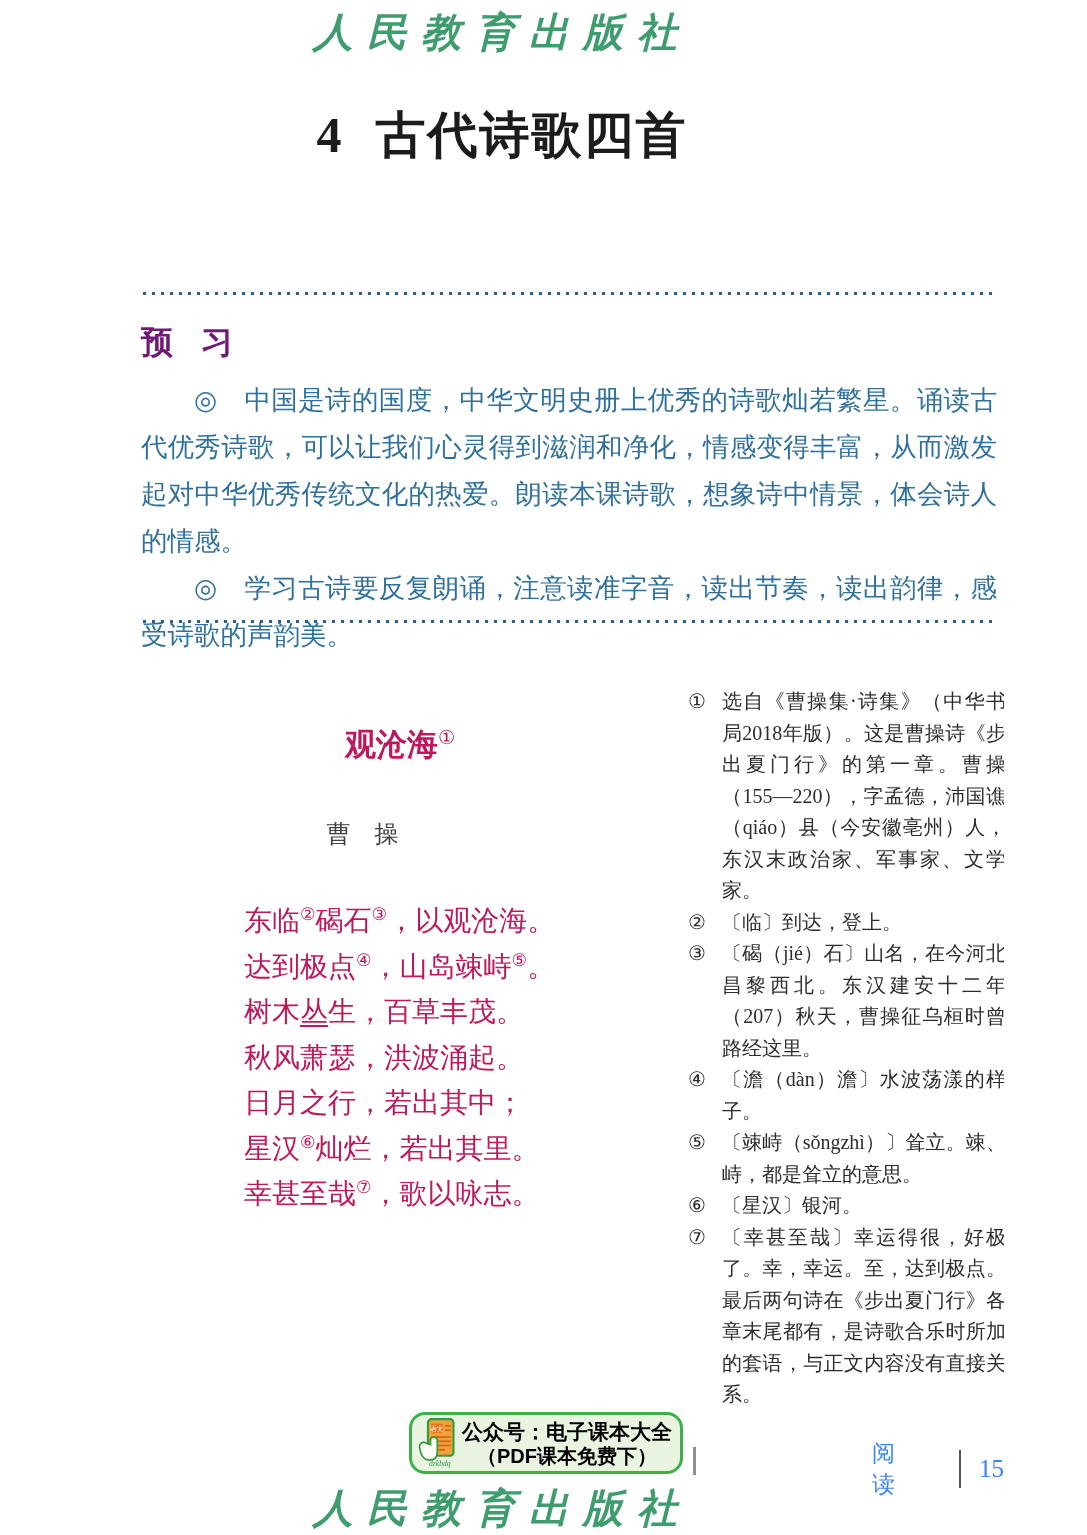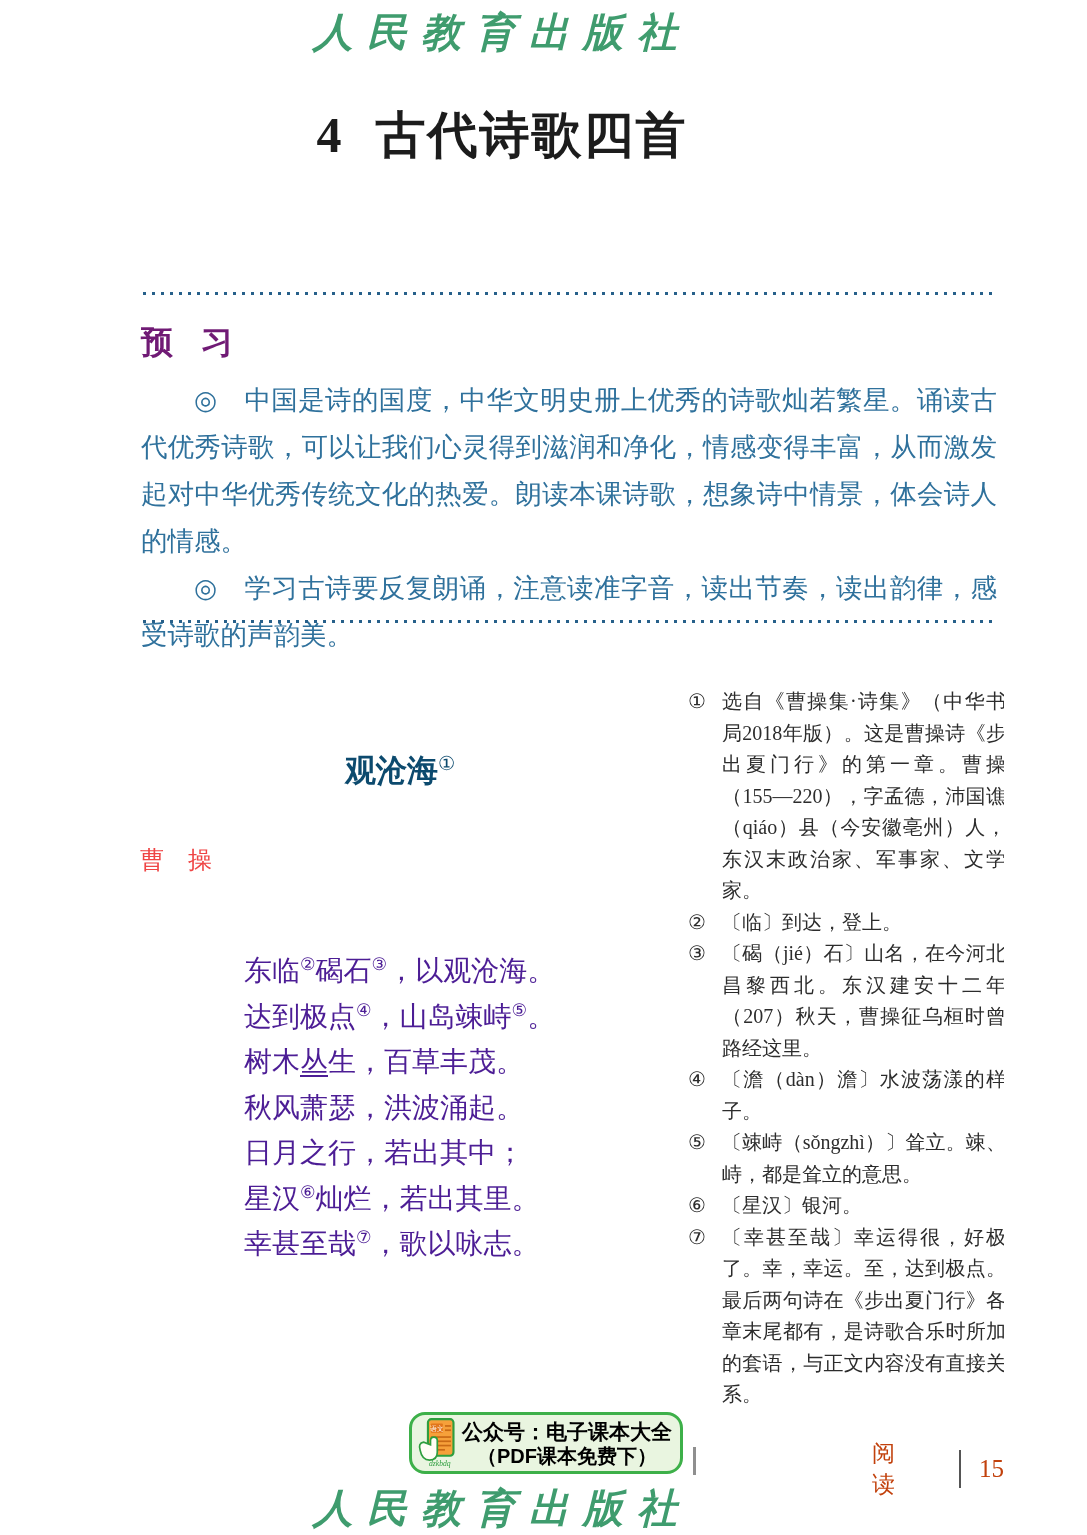"观沧海①" .poem-title { color: #0c4a6e -> #be185d; margin-top: 60px -> 34px }
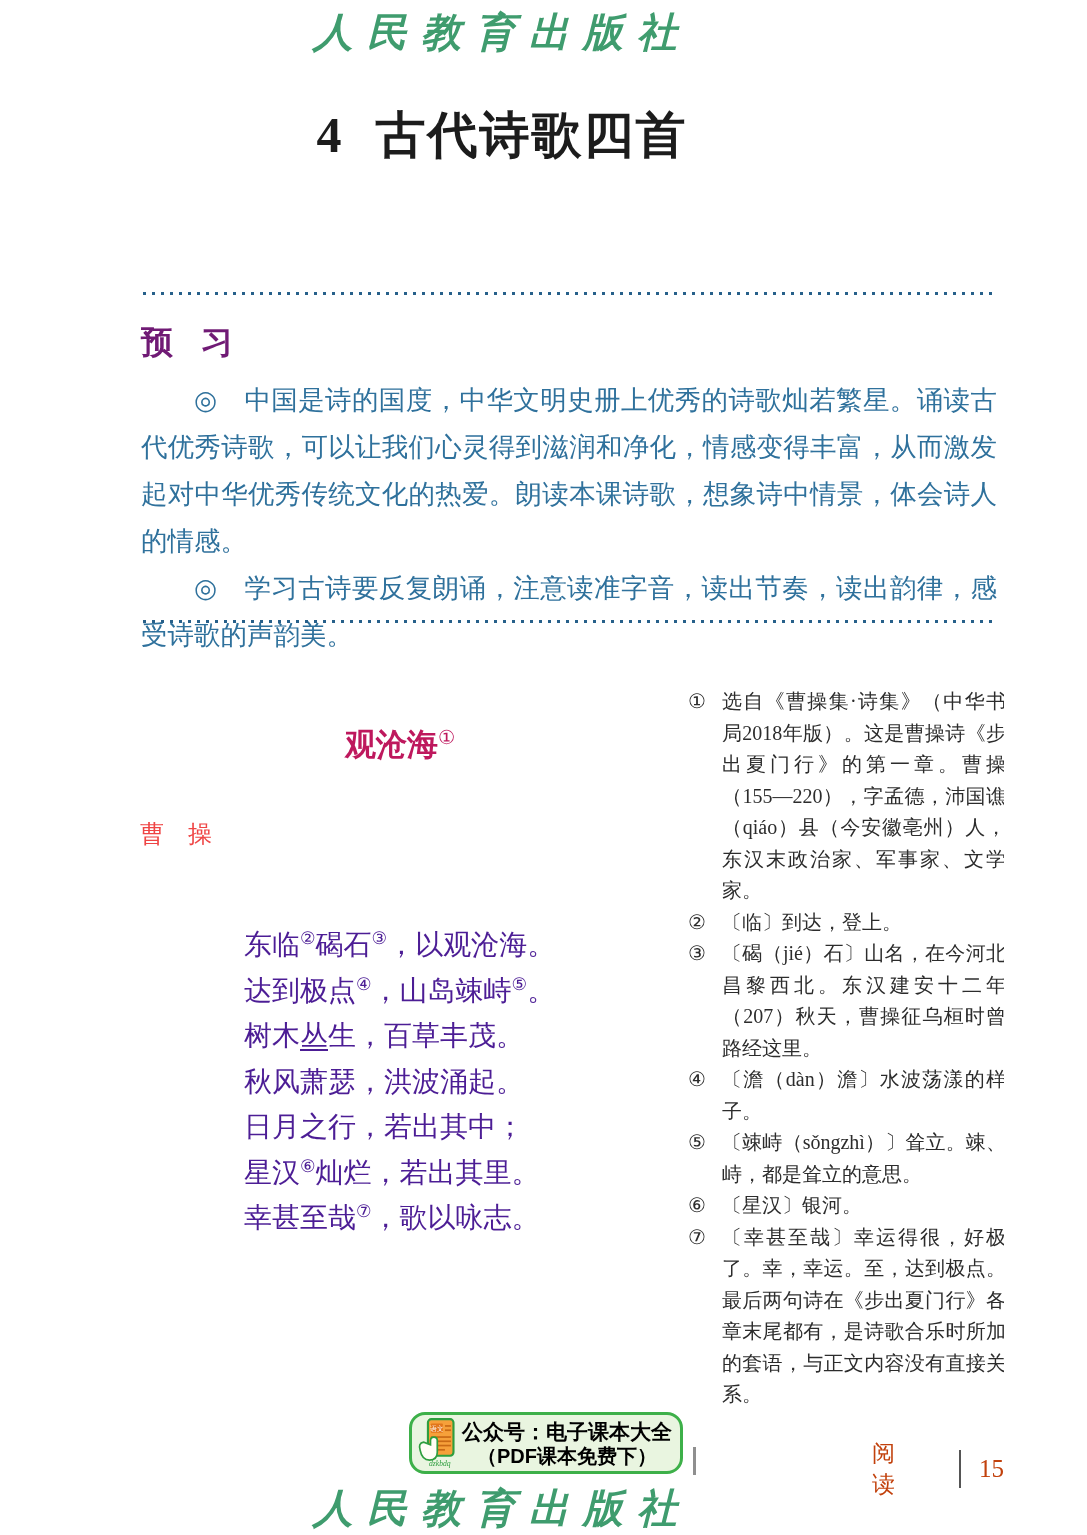"曹 操" .poem-author { color: #ef4444 -> #404040; text-align: none -> center }
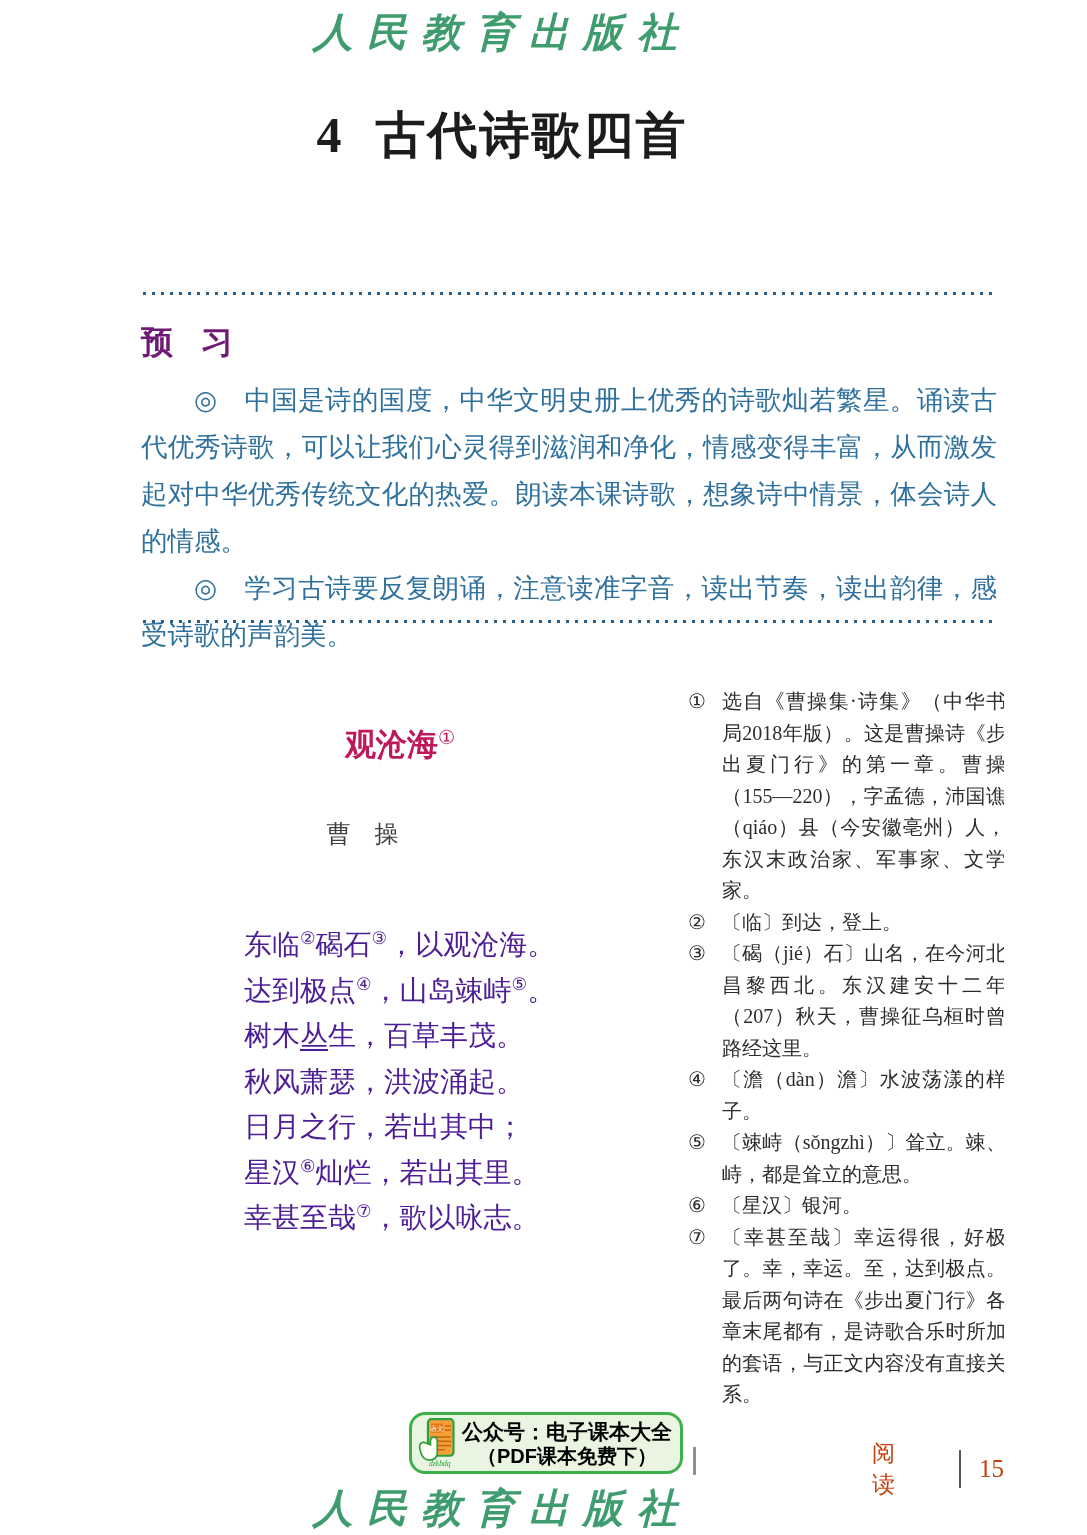"东临②碣石③，以观沧海。" .poem-lines { color: #4c1d95 -> #be185d; margin-top: 72px -> 48px }
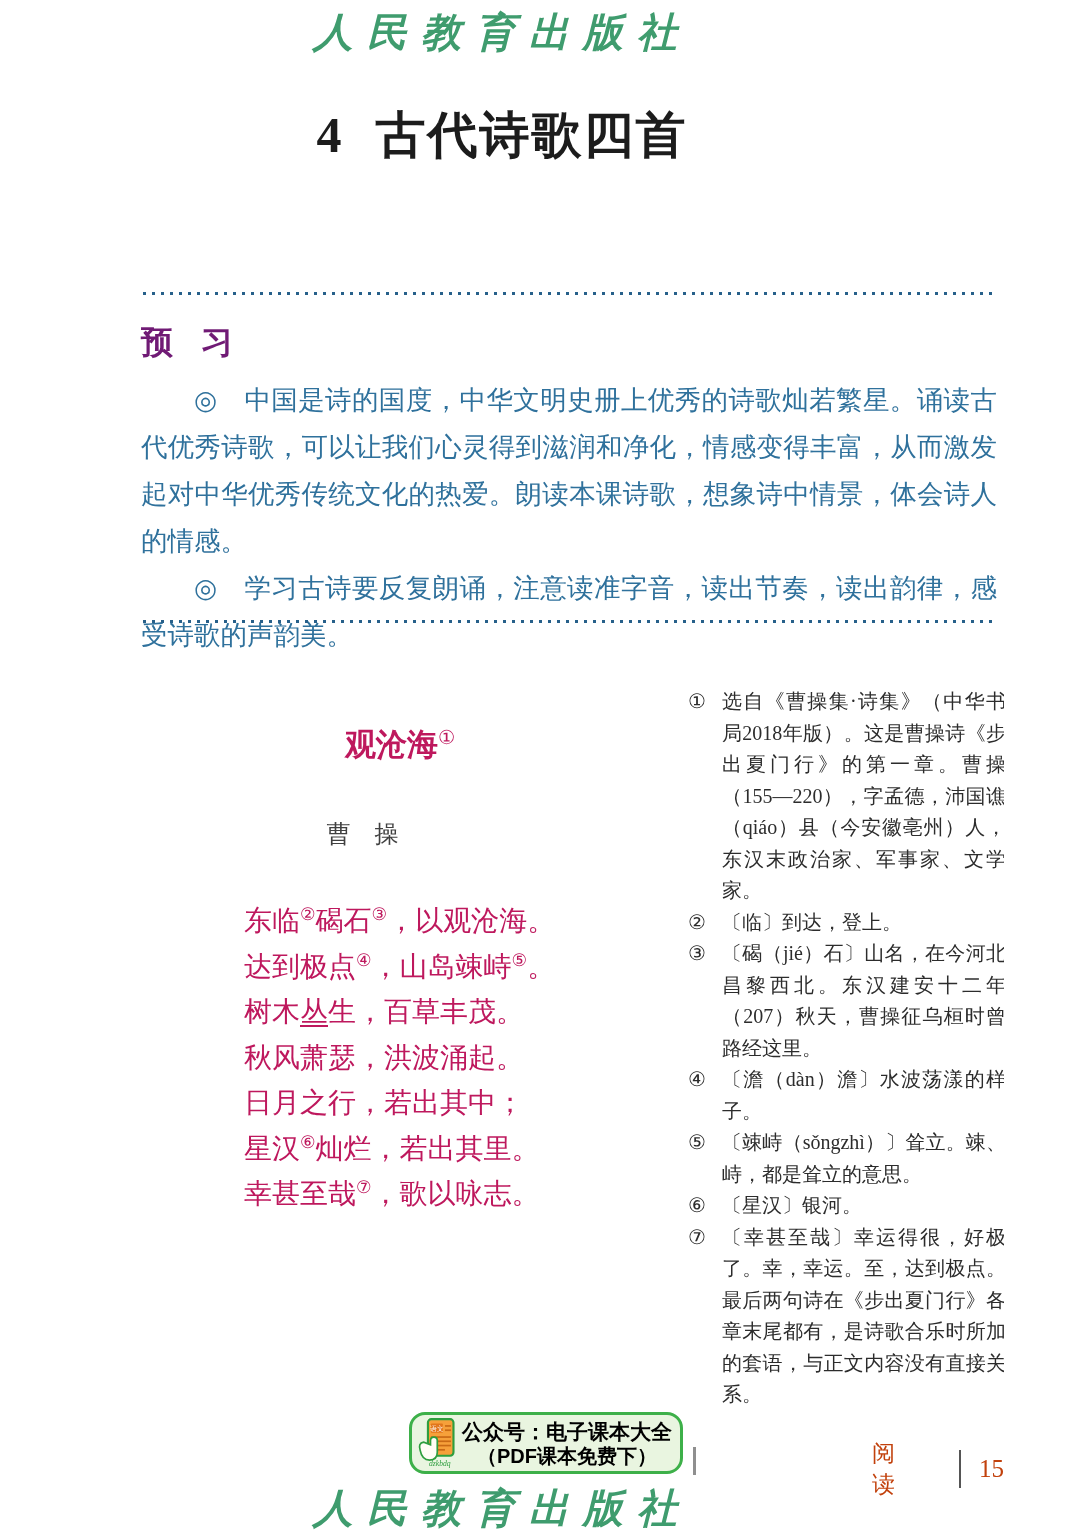"阅 读" .footer-right { color: #c2410c -> #3b82f6 }
